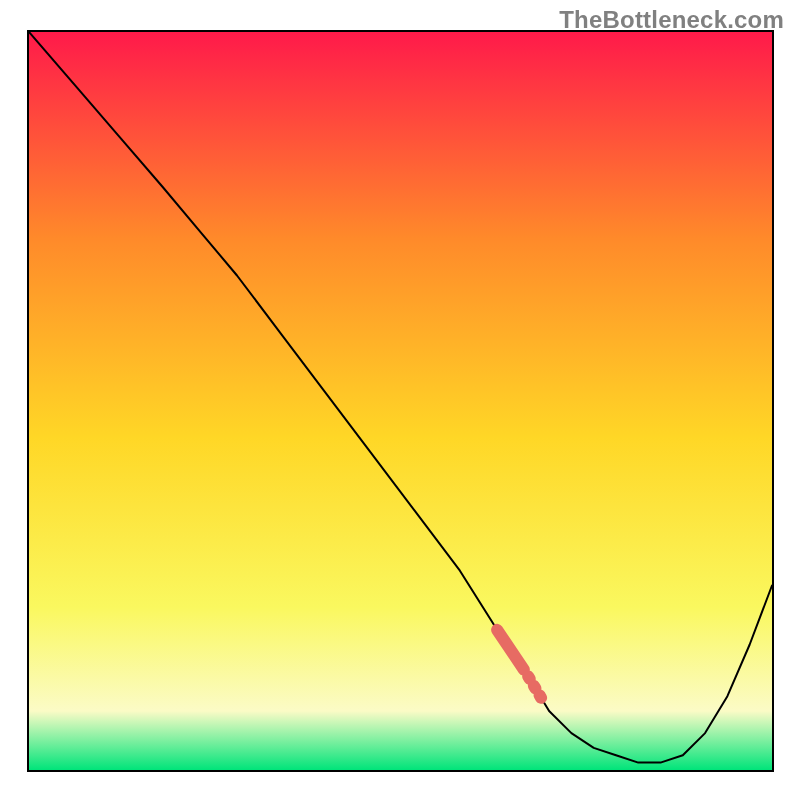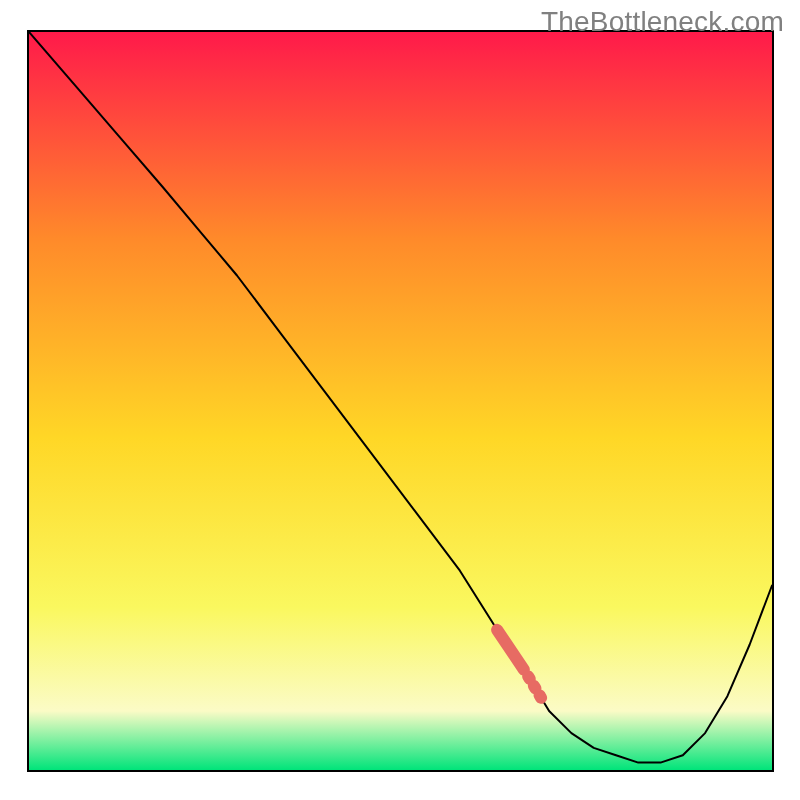"TheBottleneck.com" .watermark { font-size: 28px -> 24px; font-weight: 400 -> 700 }
